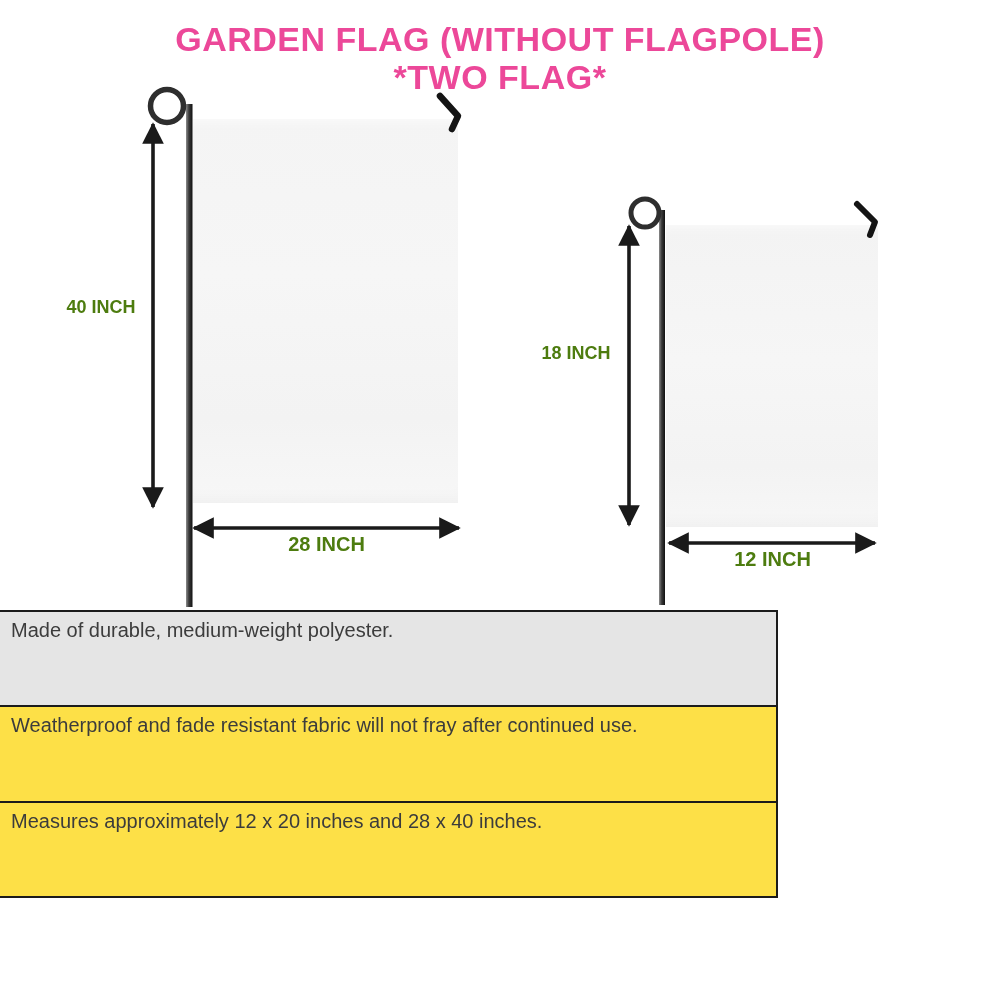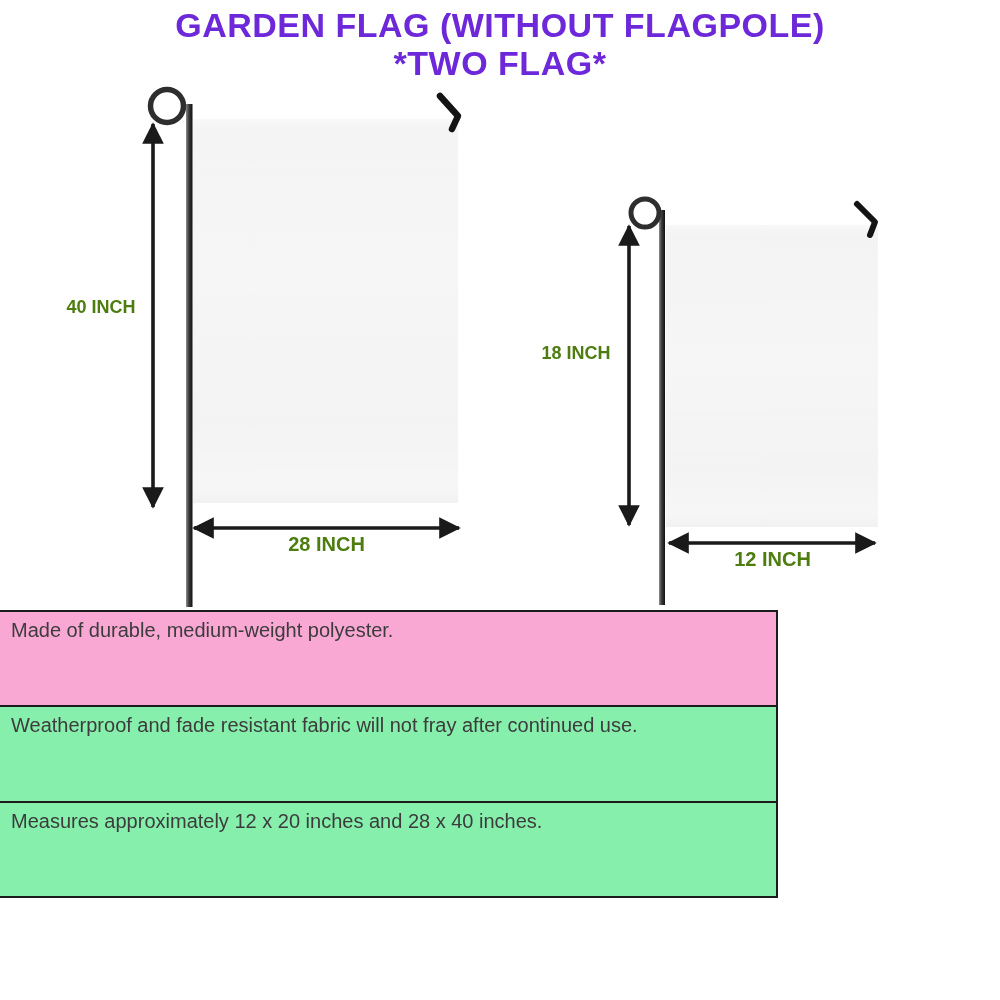"GARDEN FLAG (WITHOUT FLAGPOLE)" .title { color: #6d28d9 -> #ec4899; top: 6px -> 20px }
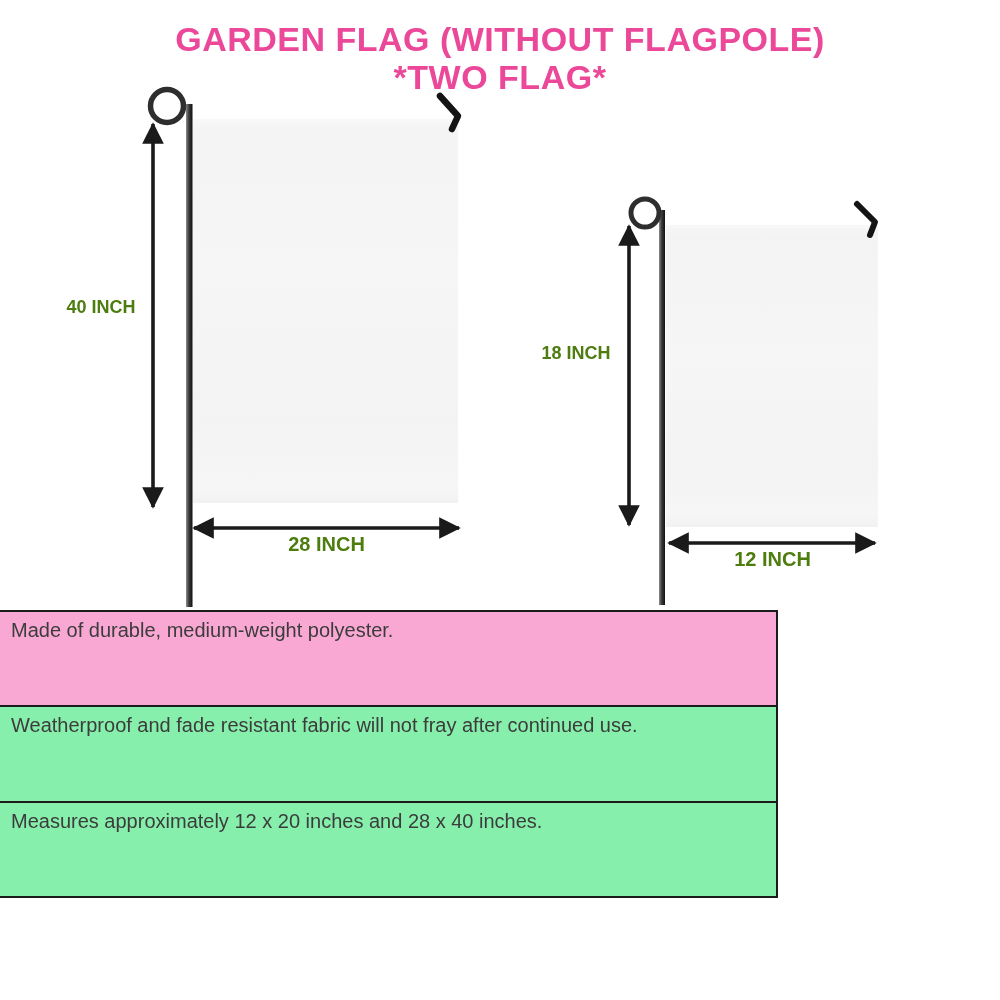"Made of durable, medium-weight" .feature-row.gray { background: #f9a8d4 -> #e5e5e5 }
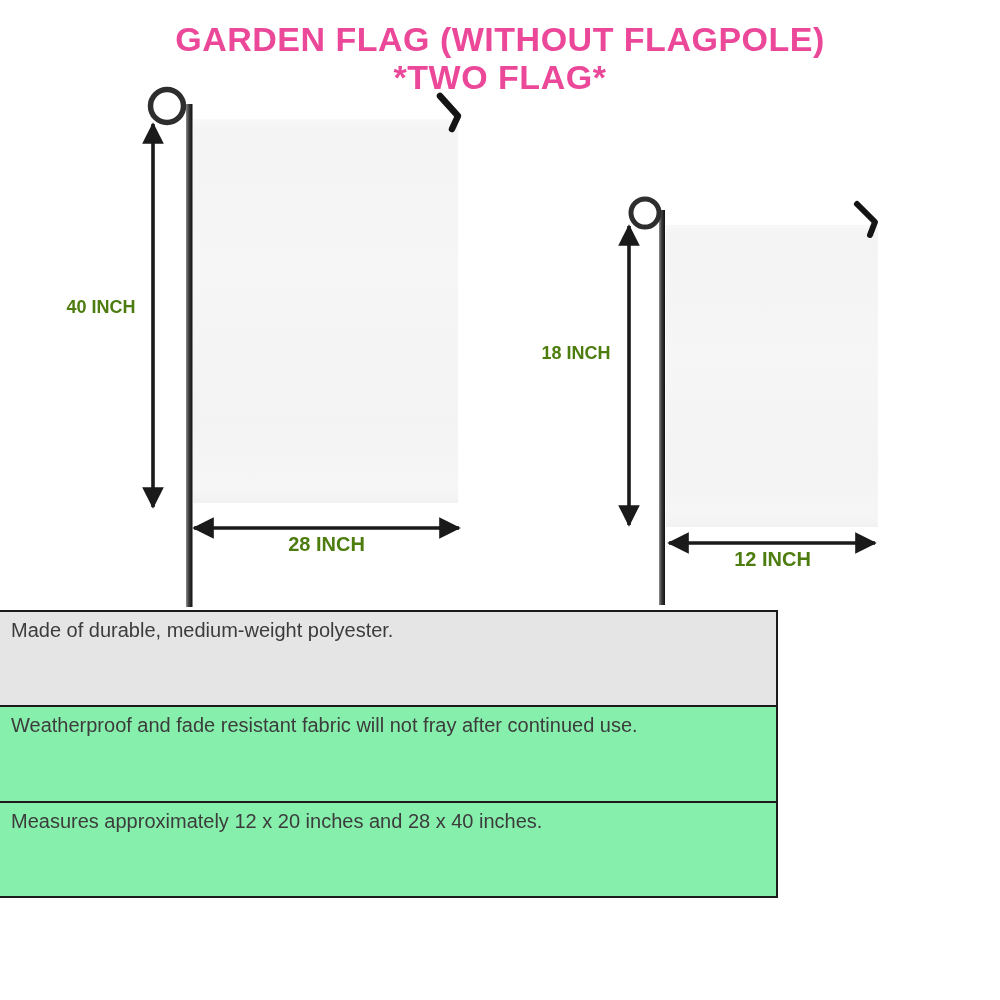"Weatherproof and fade resistant fabric" .feature-row.white { background: #86efac -> #fde047 }
